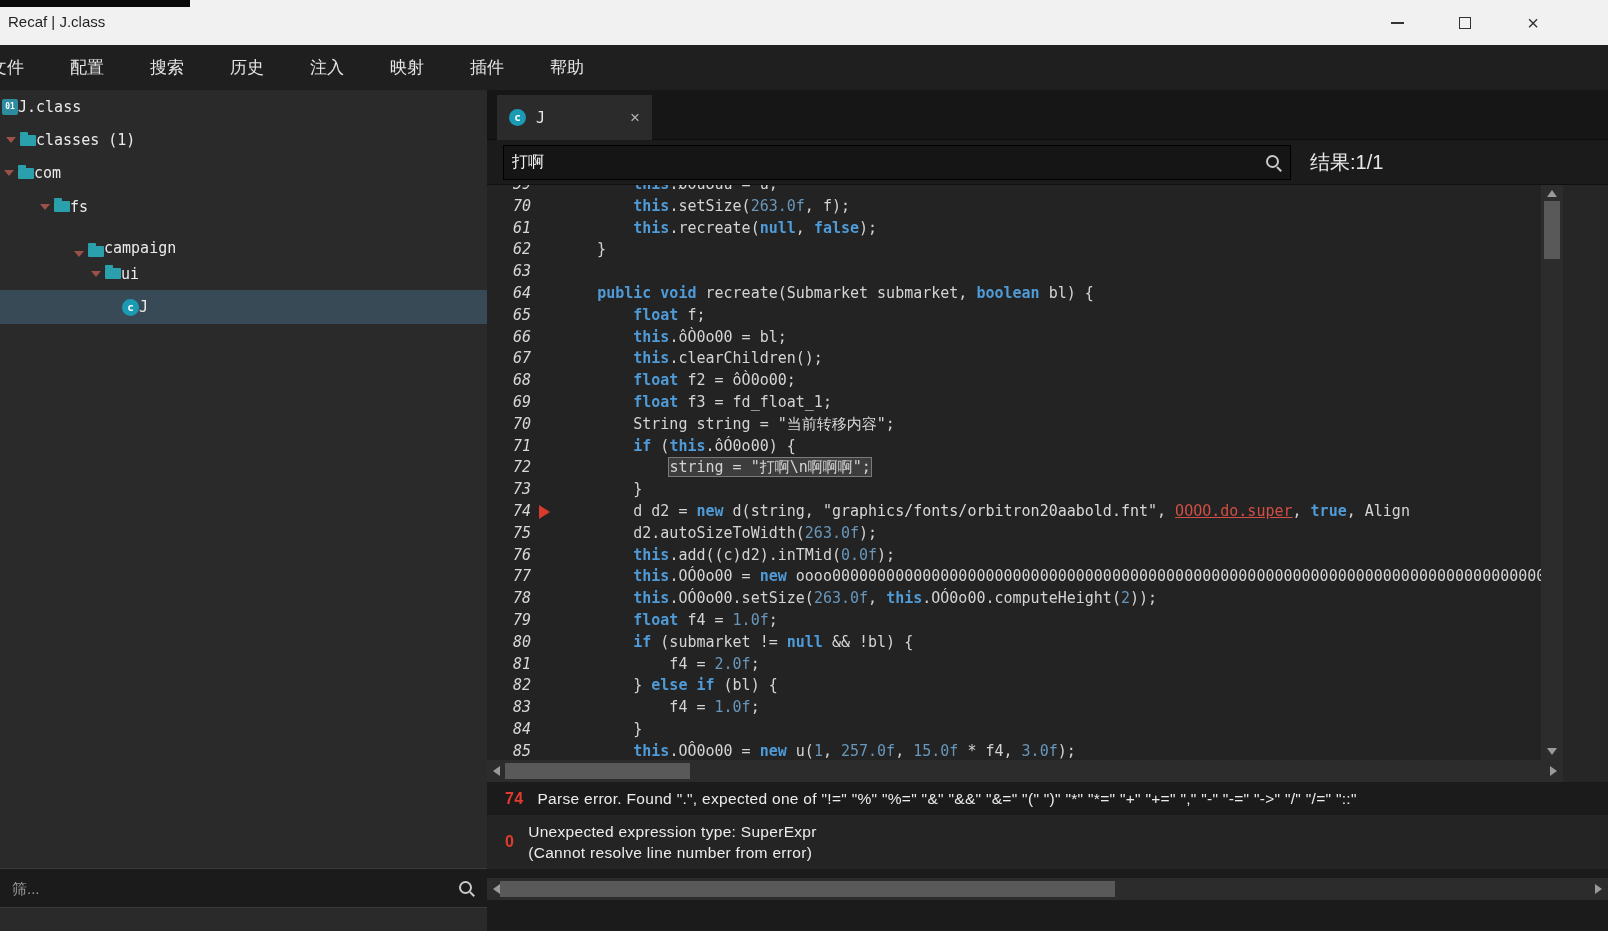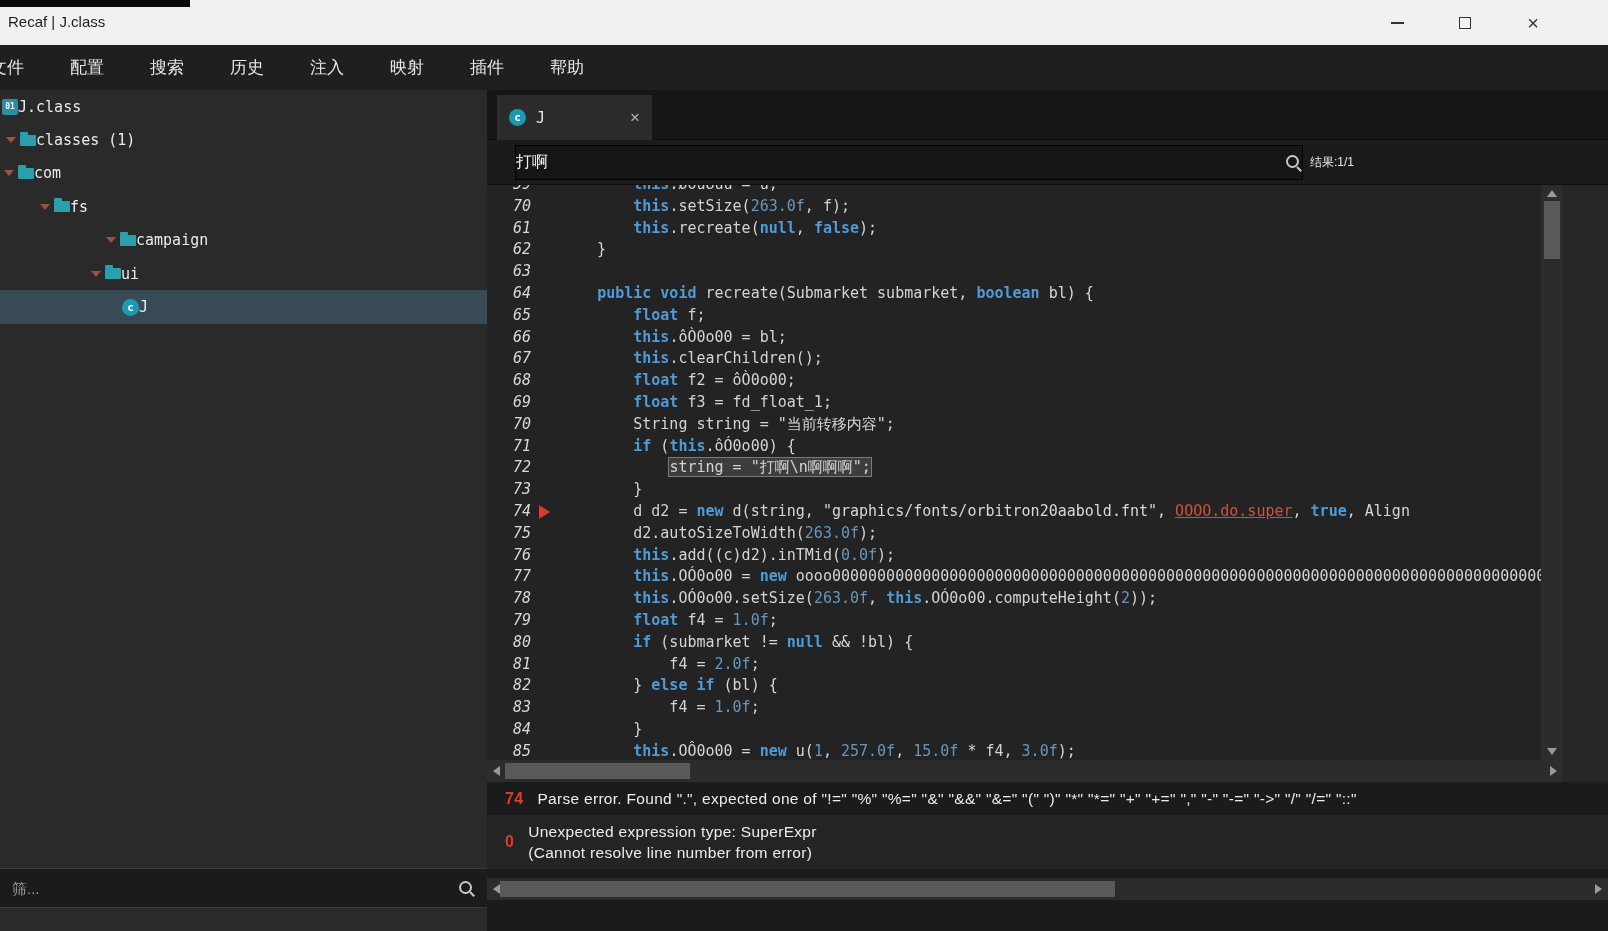"打啊" .search-input-wrap { left: 28px -> 16px; padding: 0 0 -> 0 8px }
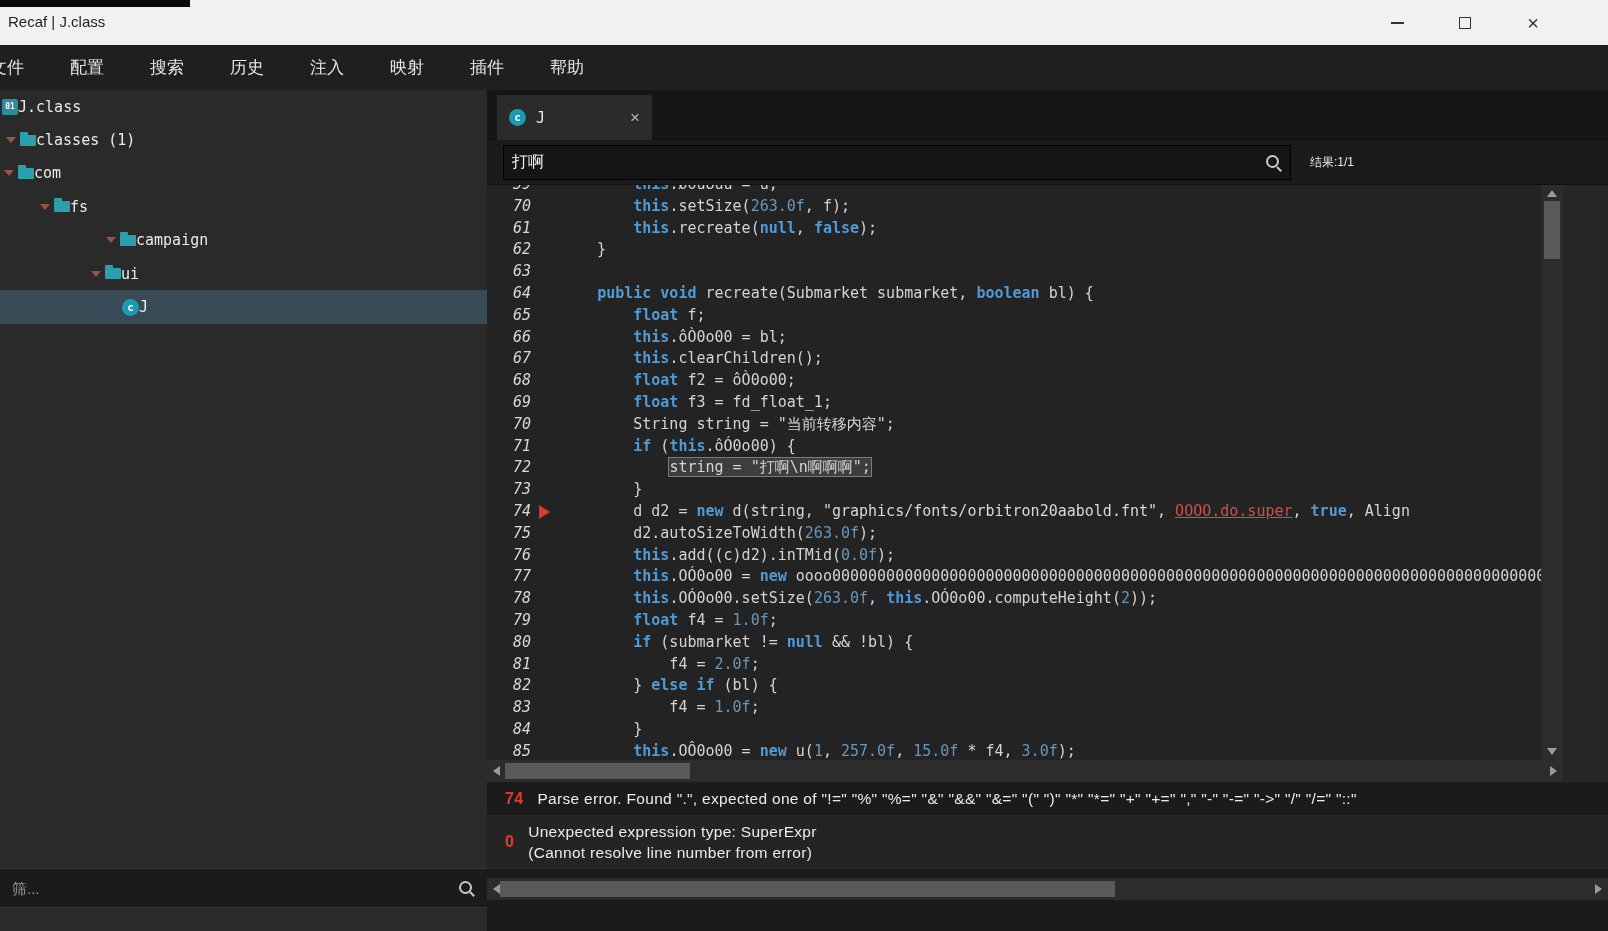"结果:1/1" .search-result { font-size: 12px -> 20px }
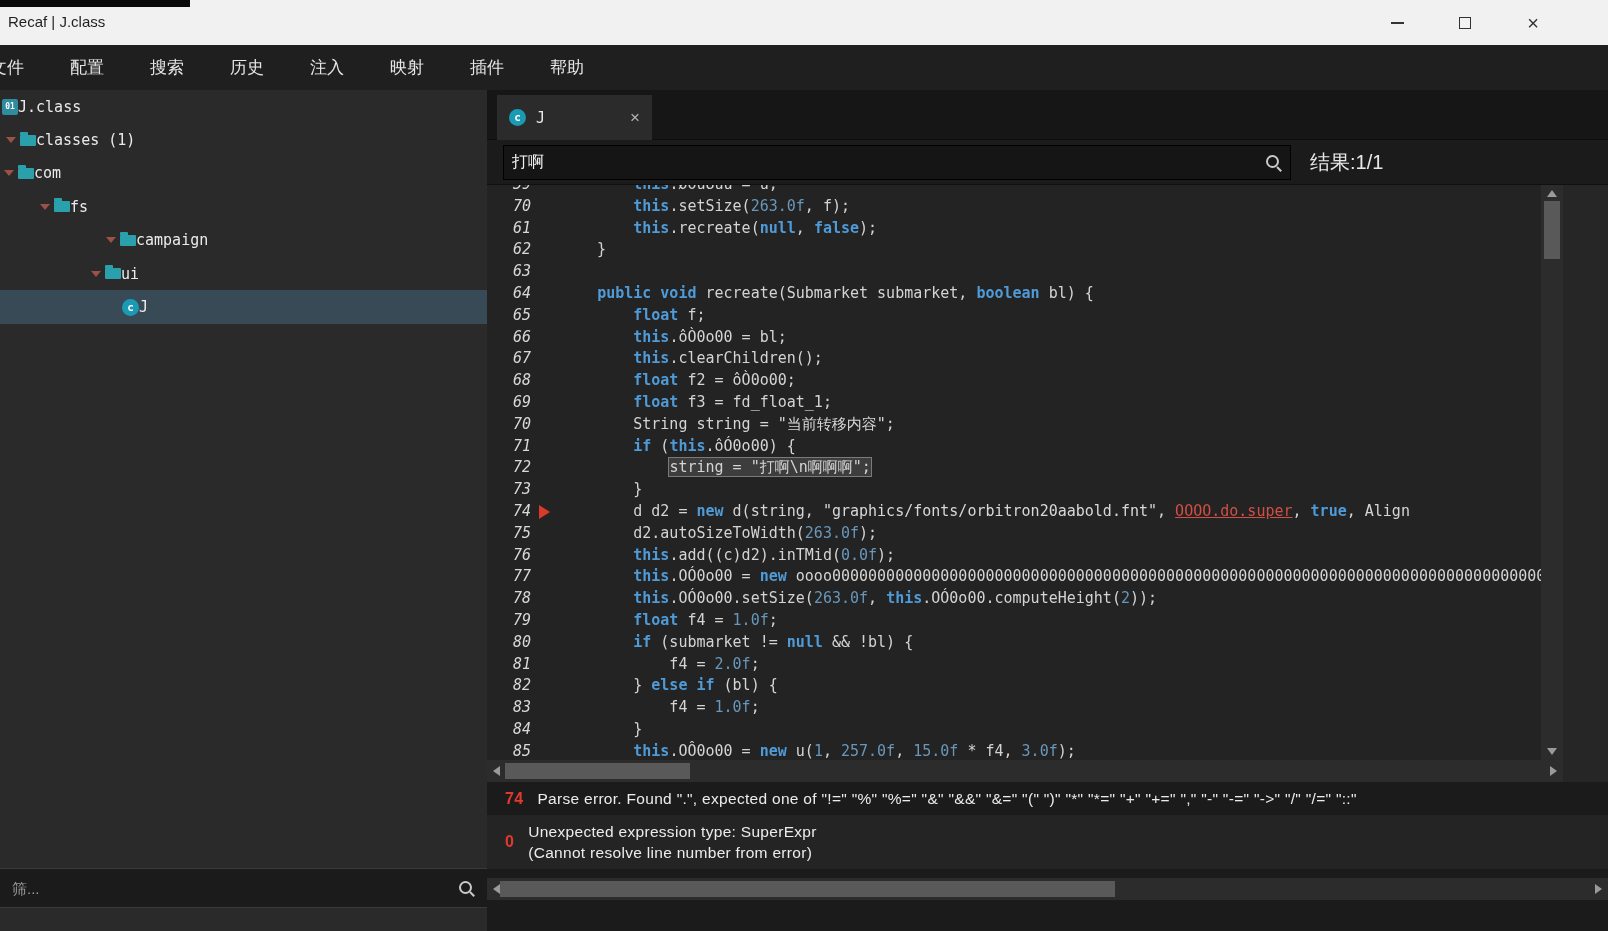"campaign" div.tree-row { align-items: none -> flex-end; padding-left: 102px -> 70px }
